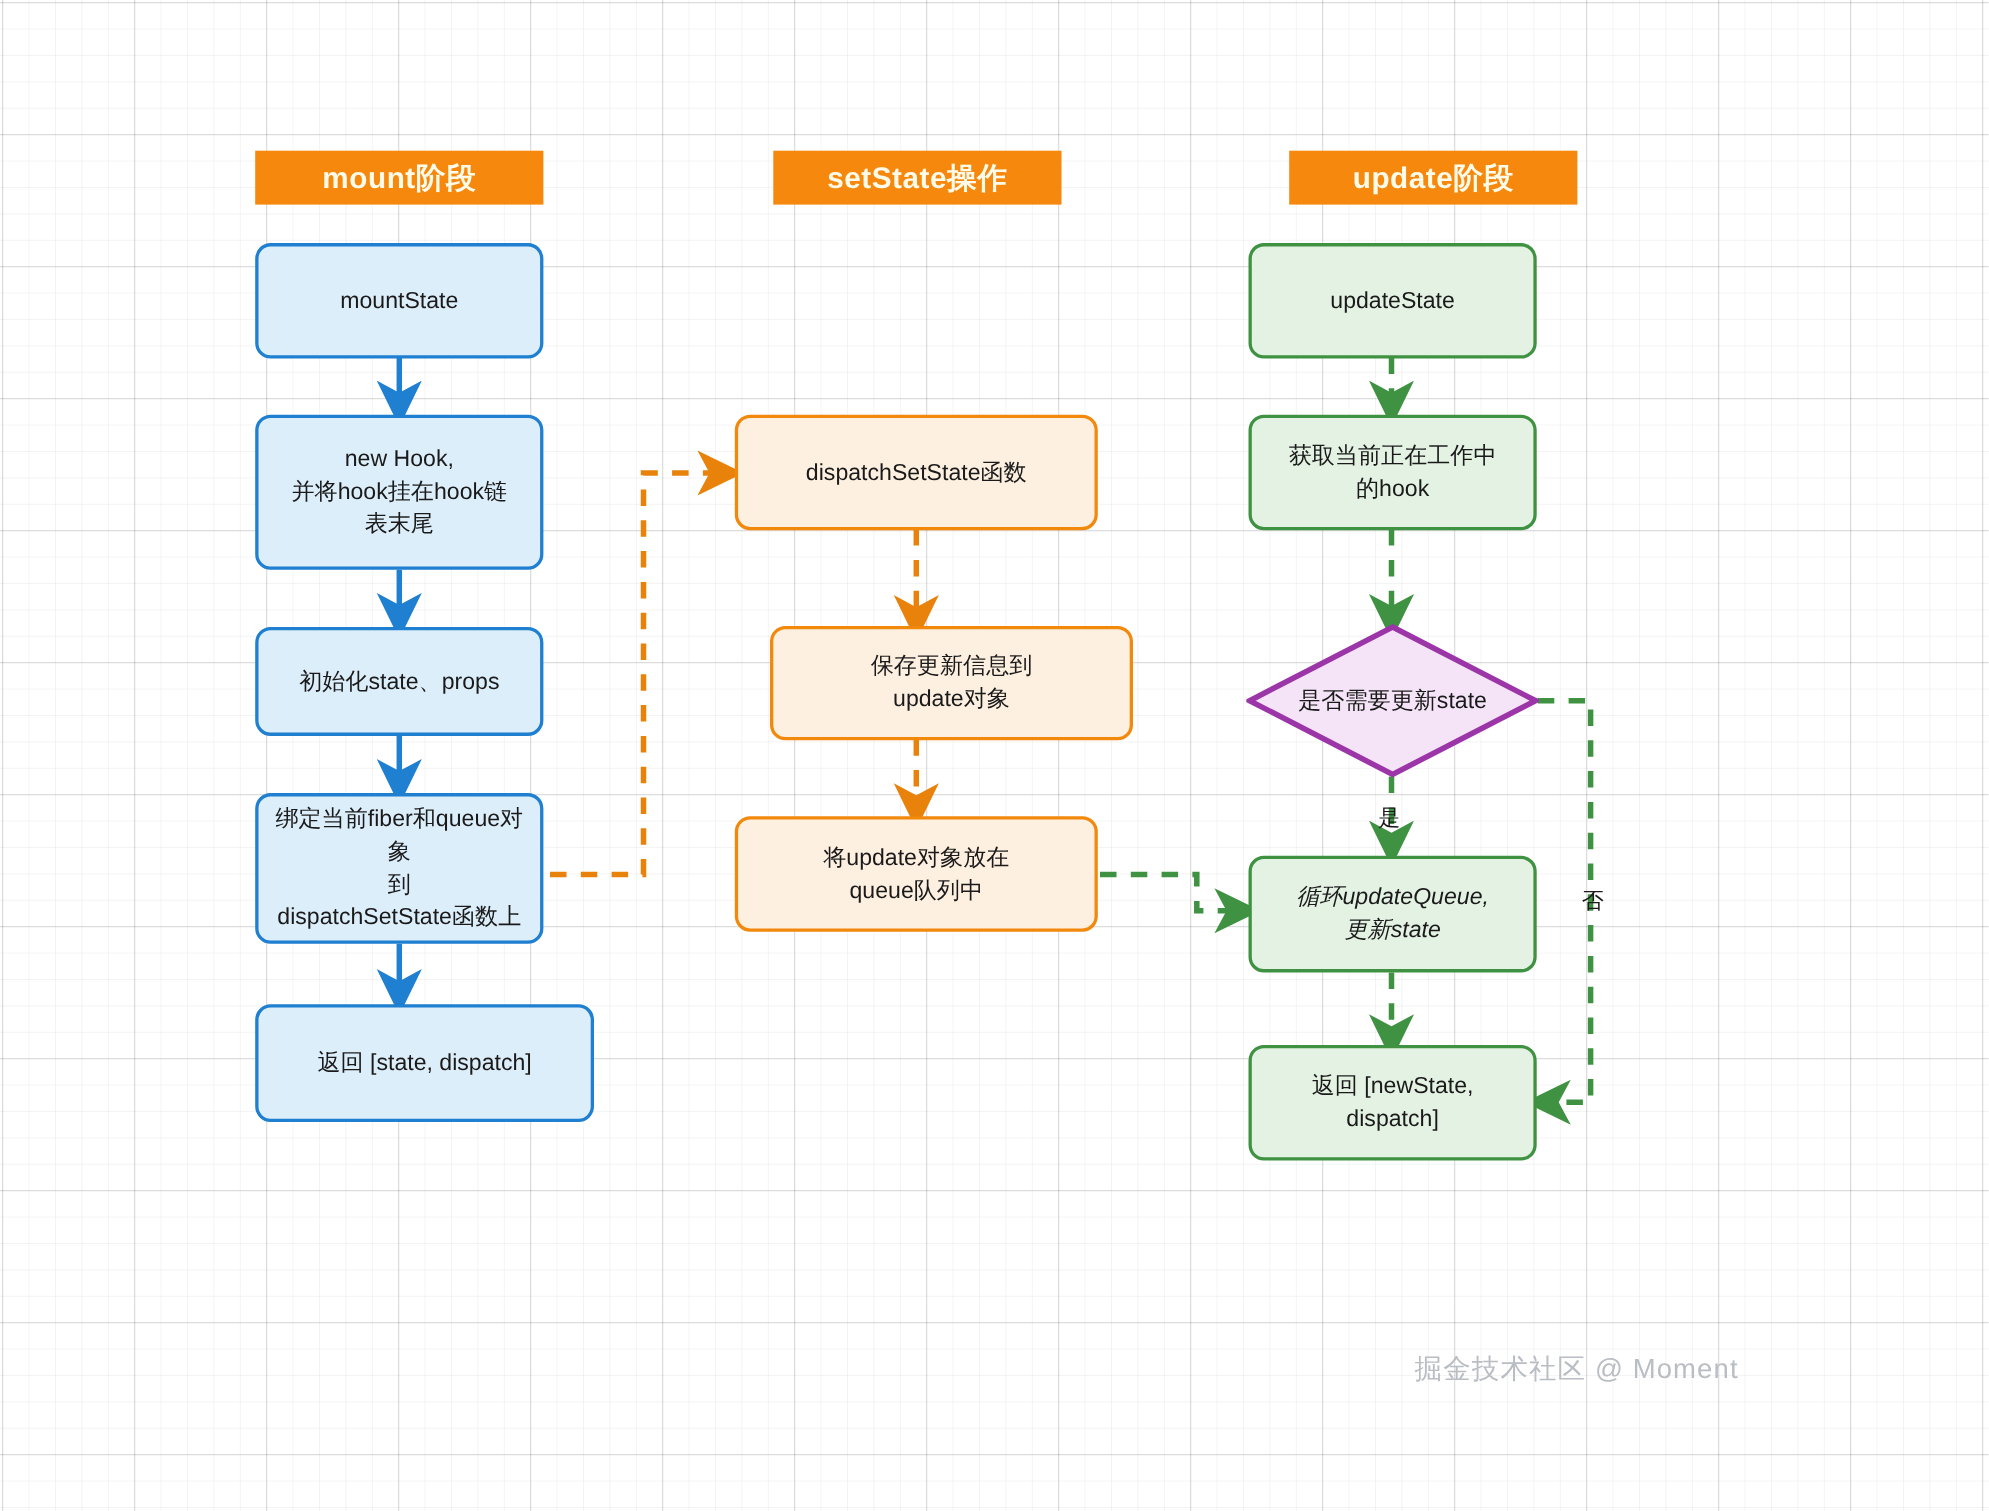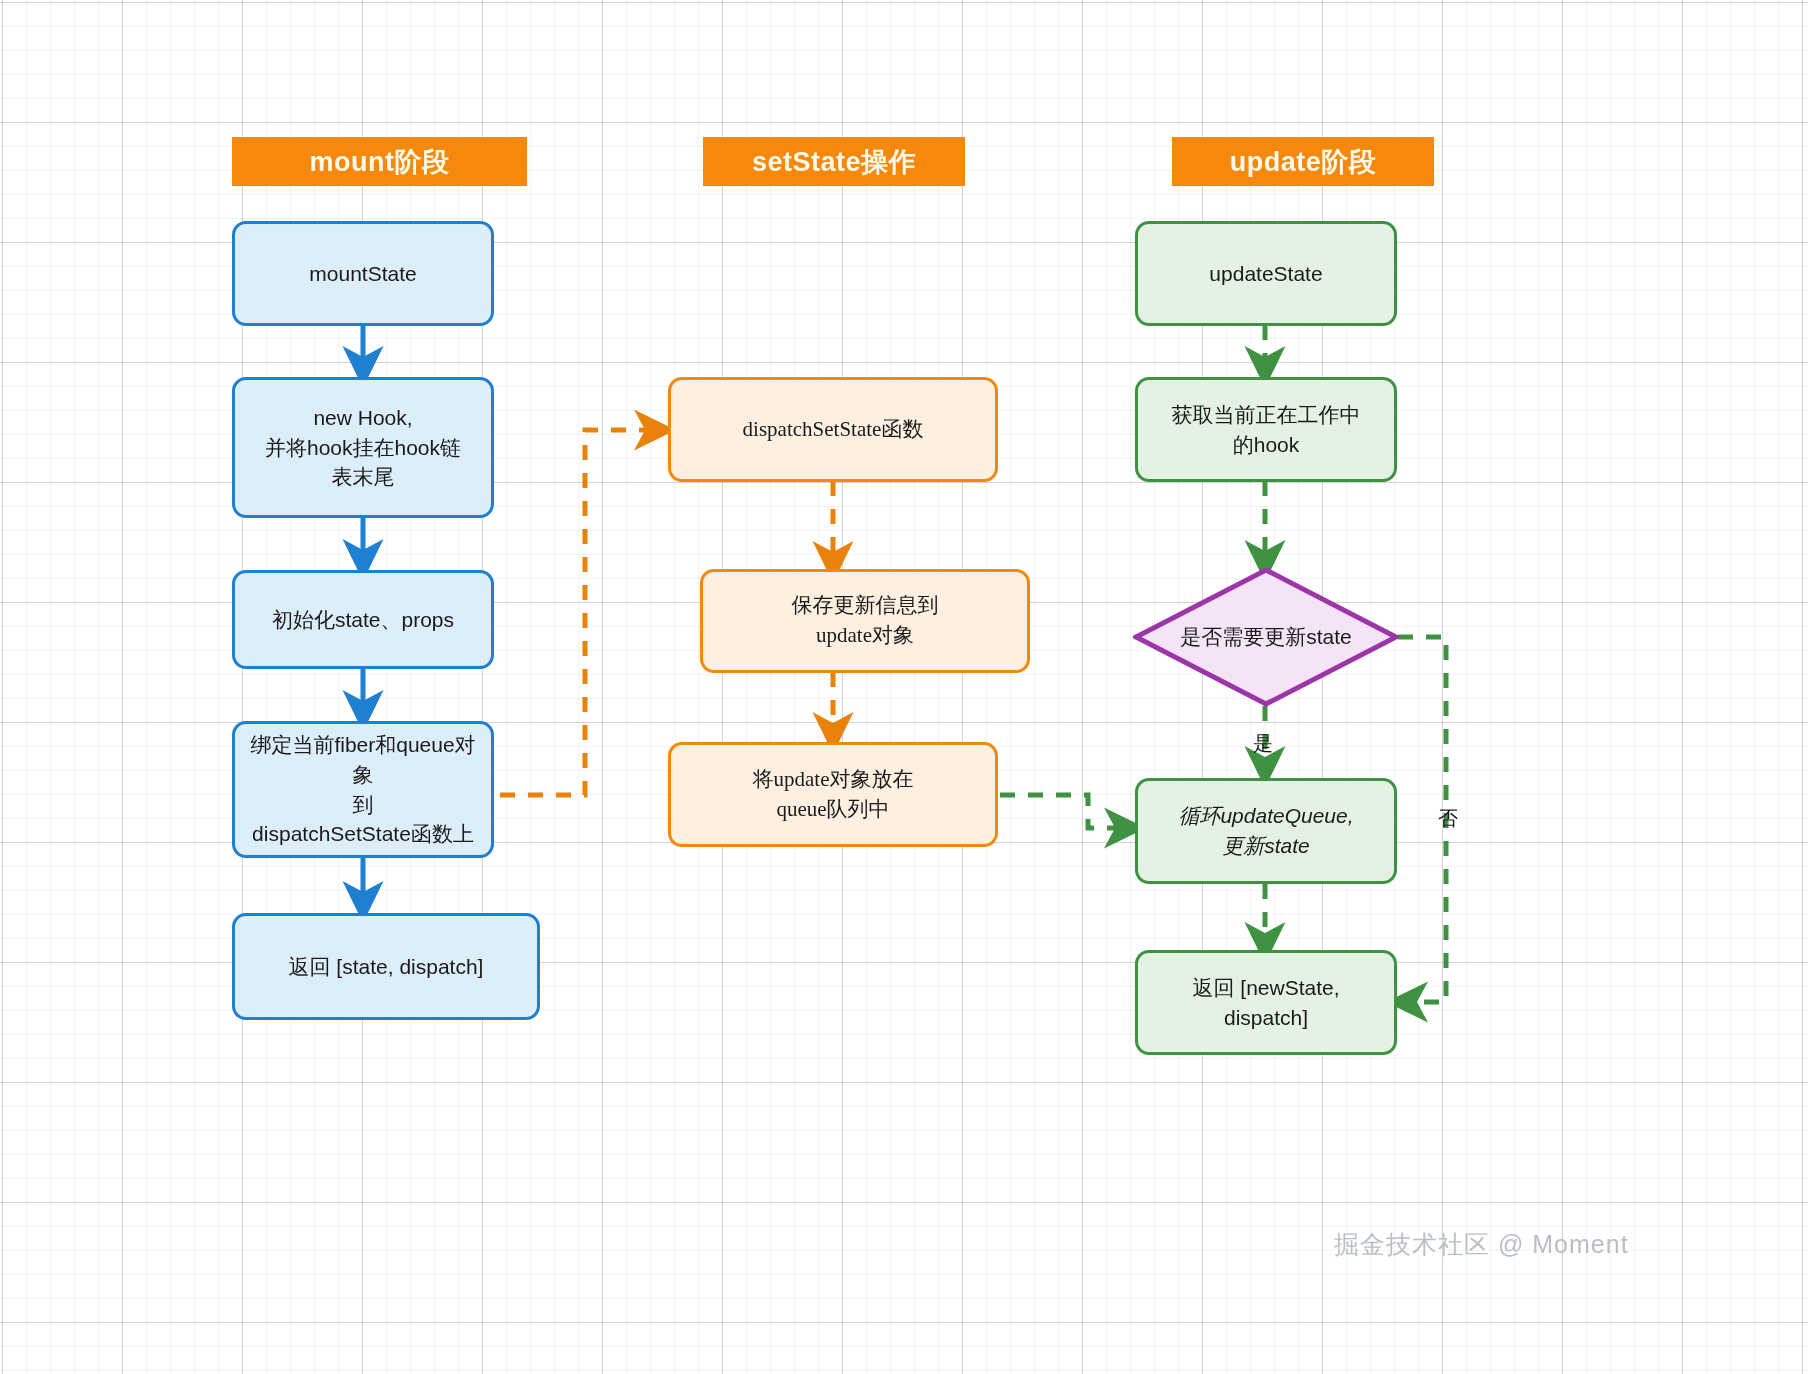"mount阶段" div.hdr { width: 295px -> 262px }
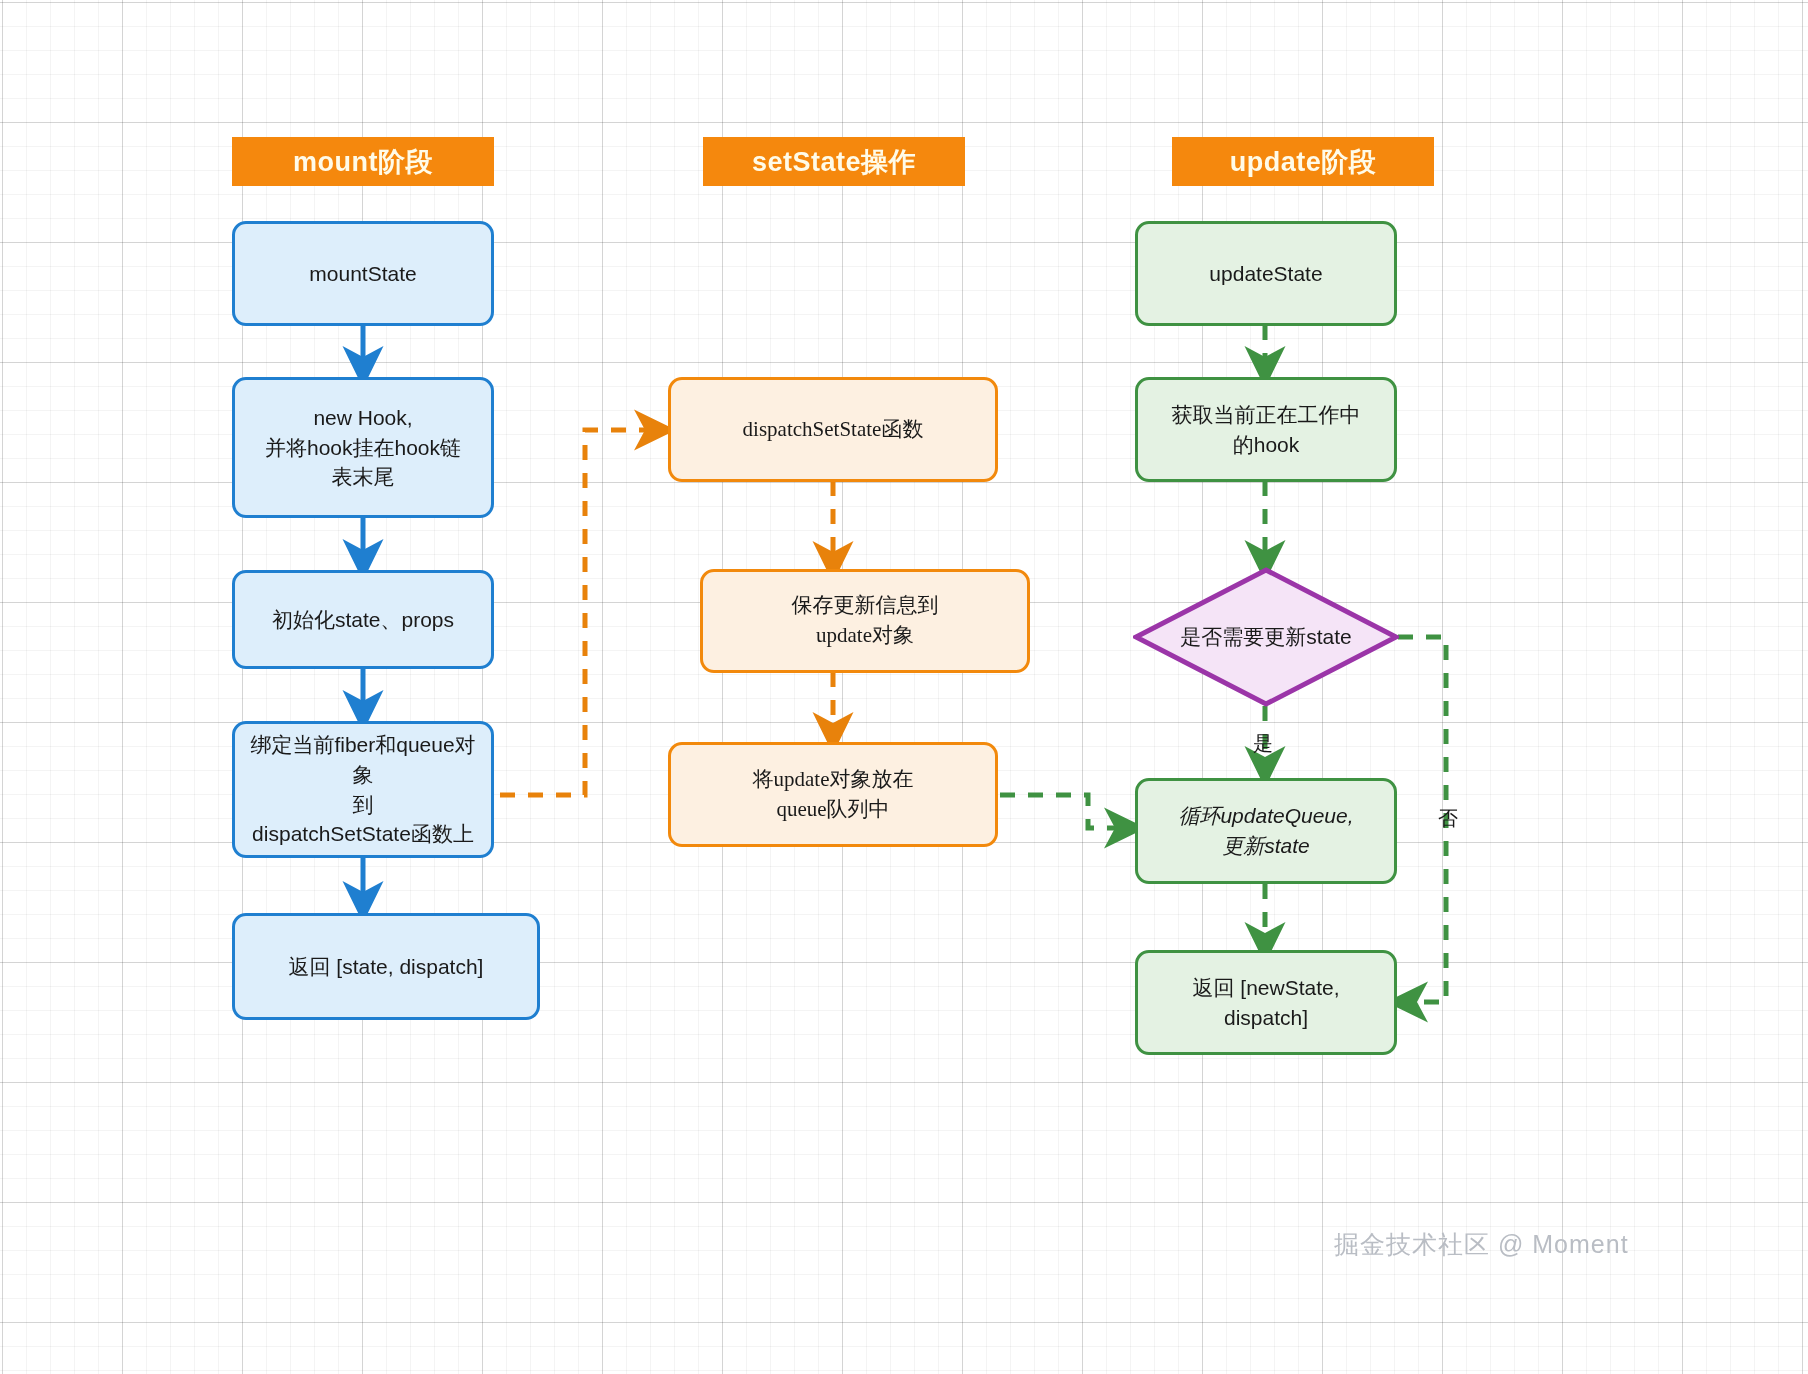"dispatchSetState函数" .n-orange { font-family: Liberation Serif, serif -> none }
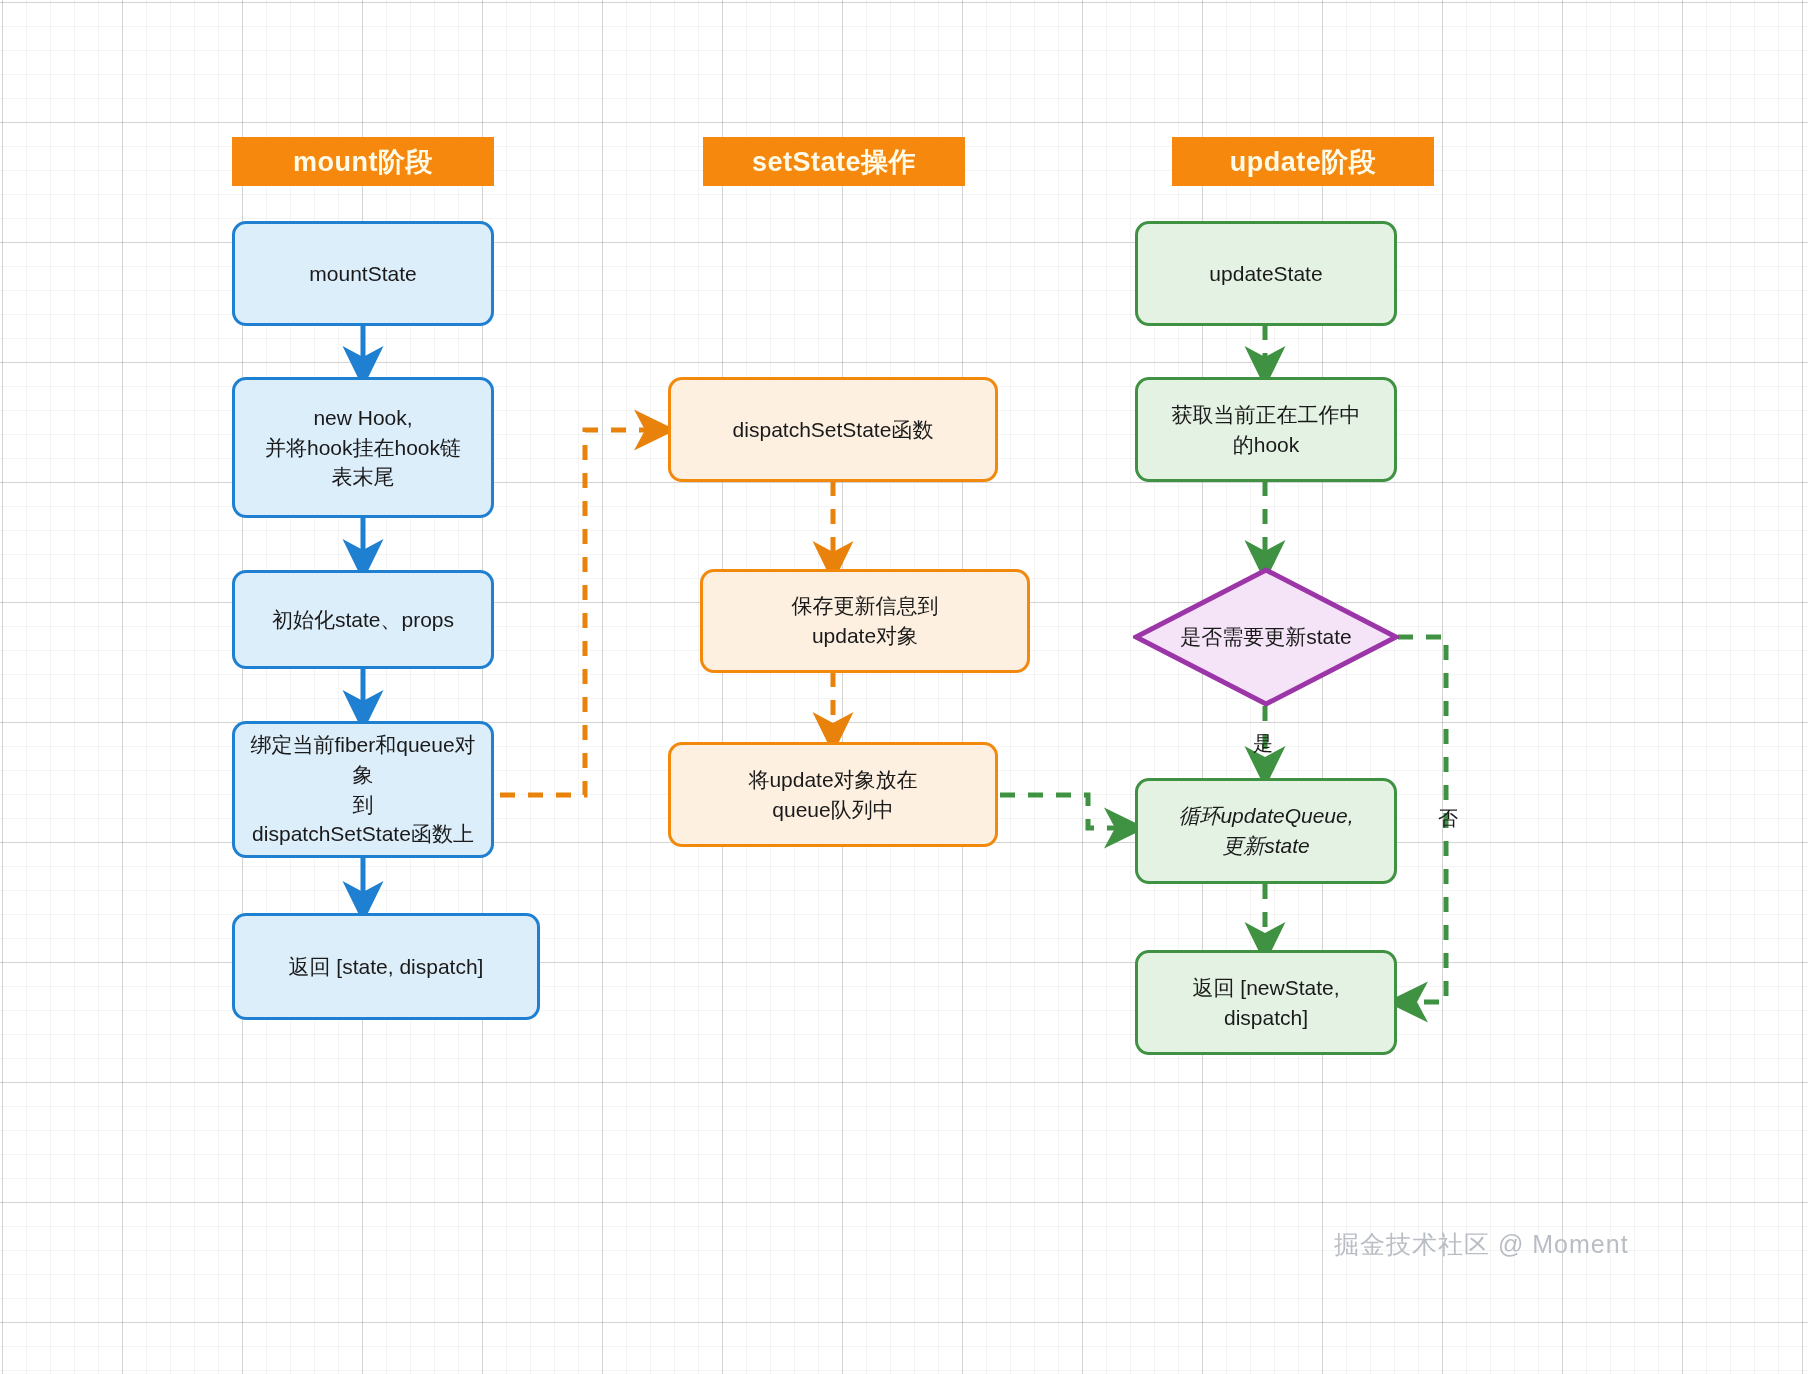"掘金技术社区 @ Moment" div.watermark { margin-left: 48px -> none }
